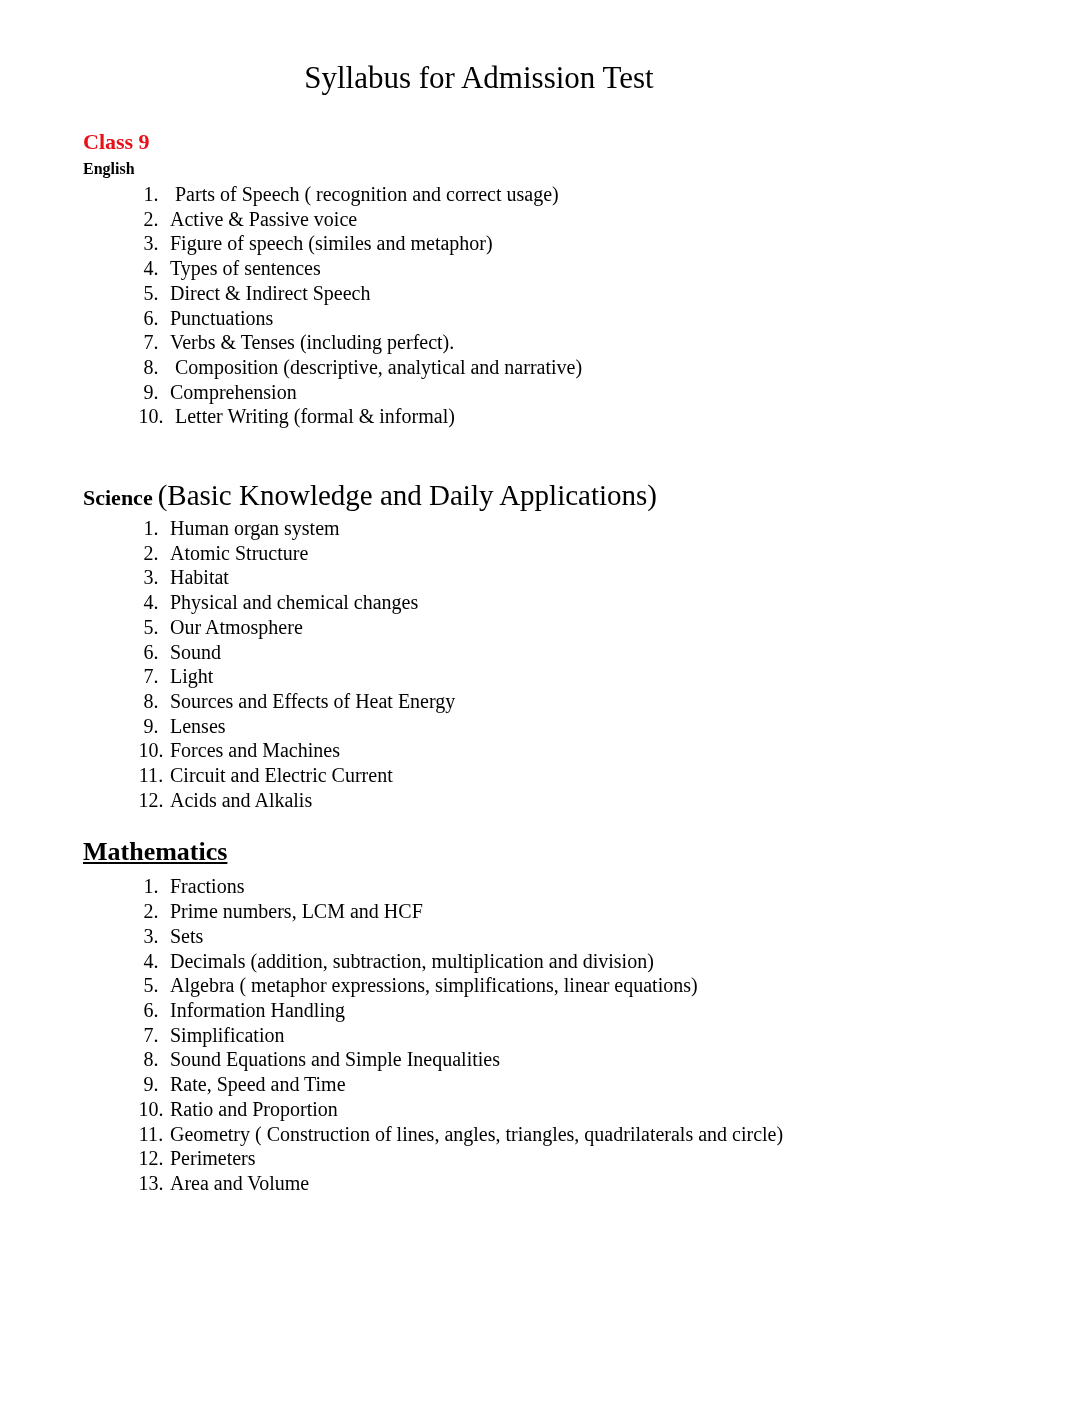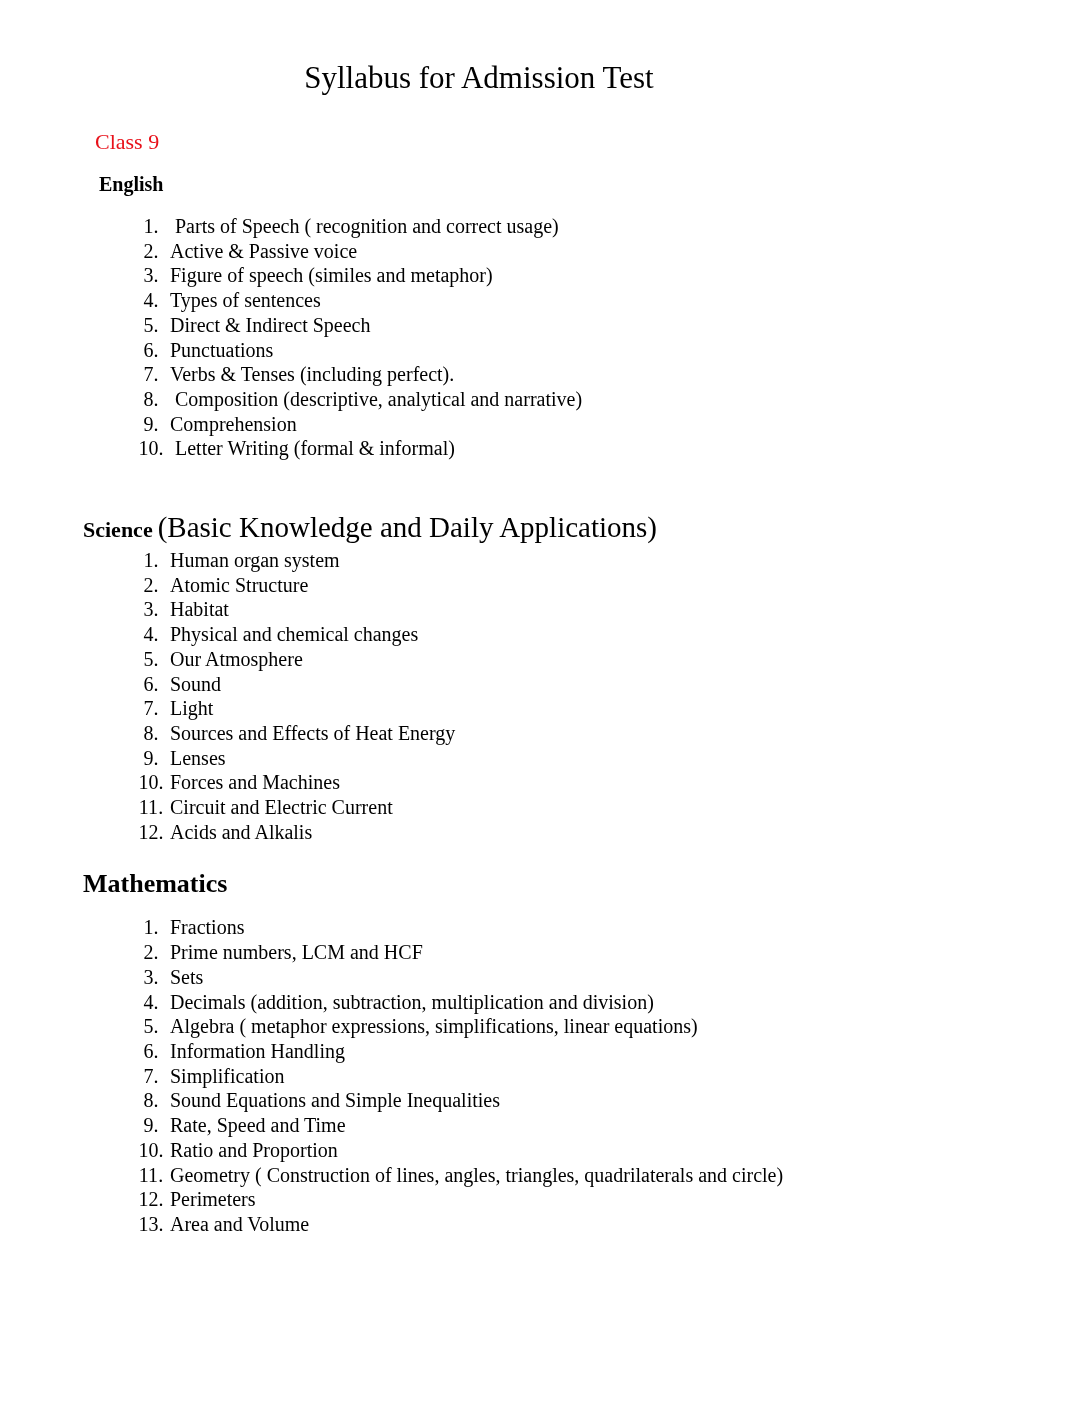"Class 9" .class-label { font-weight: normal -> bold; margin-left: 12px -> none }
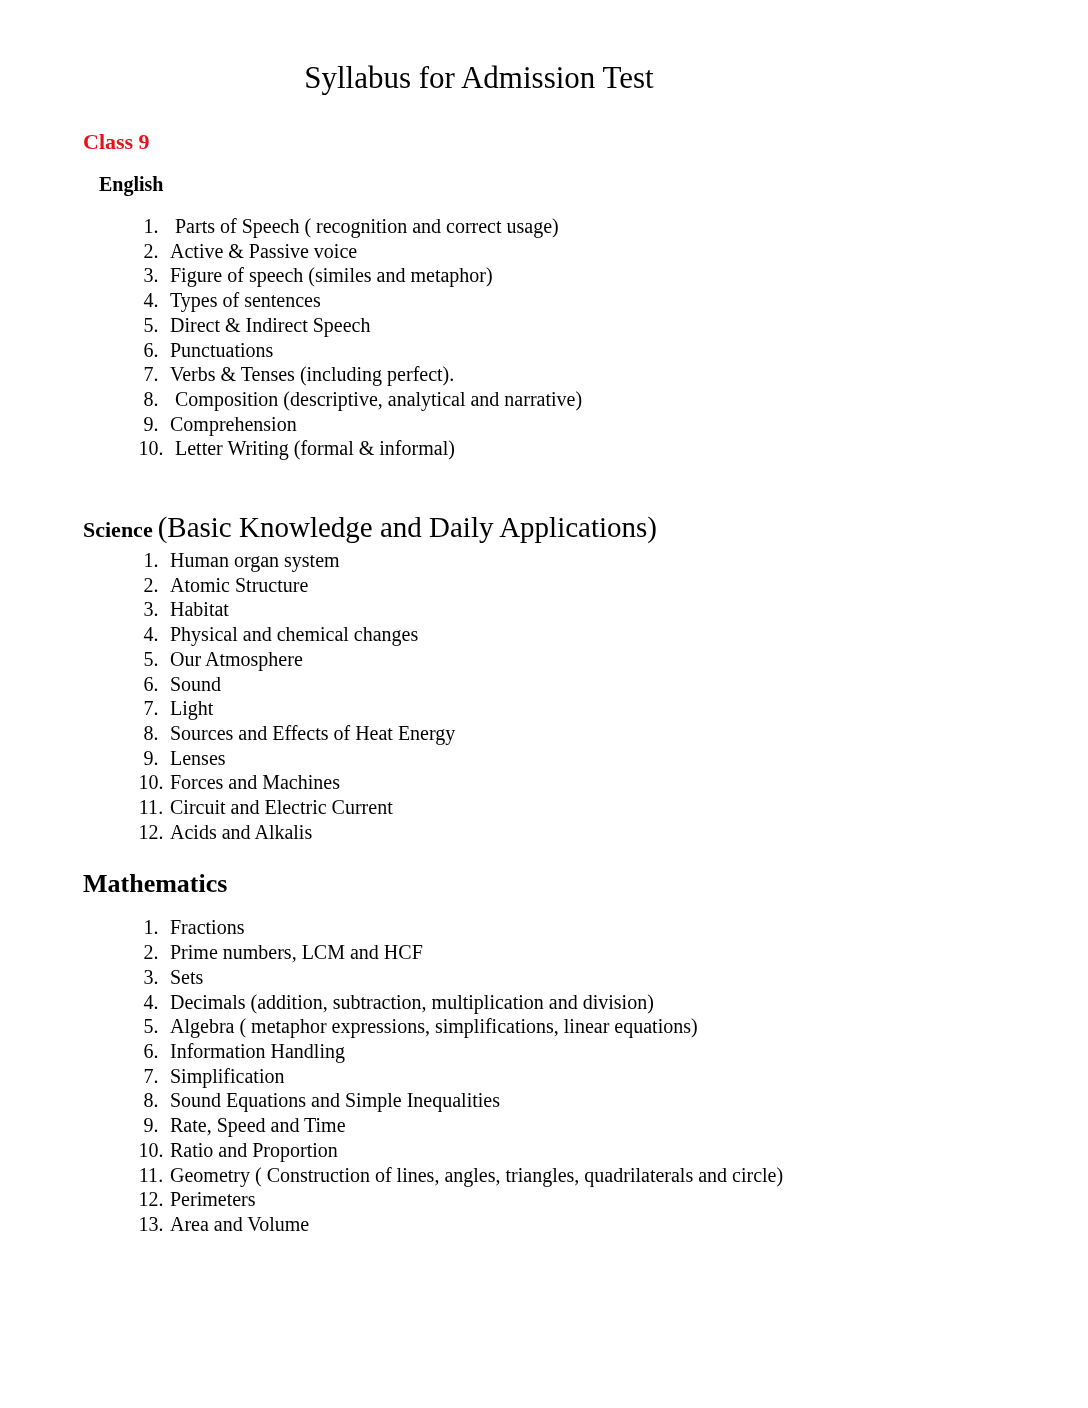"English" .heading-sm { font-size: 20px -> 16px; margin: 16px -> 0 }
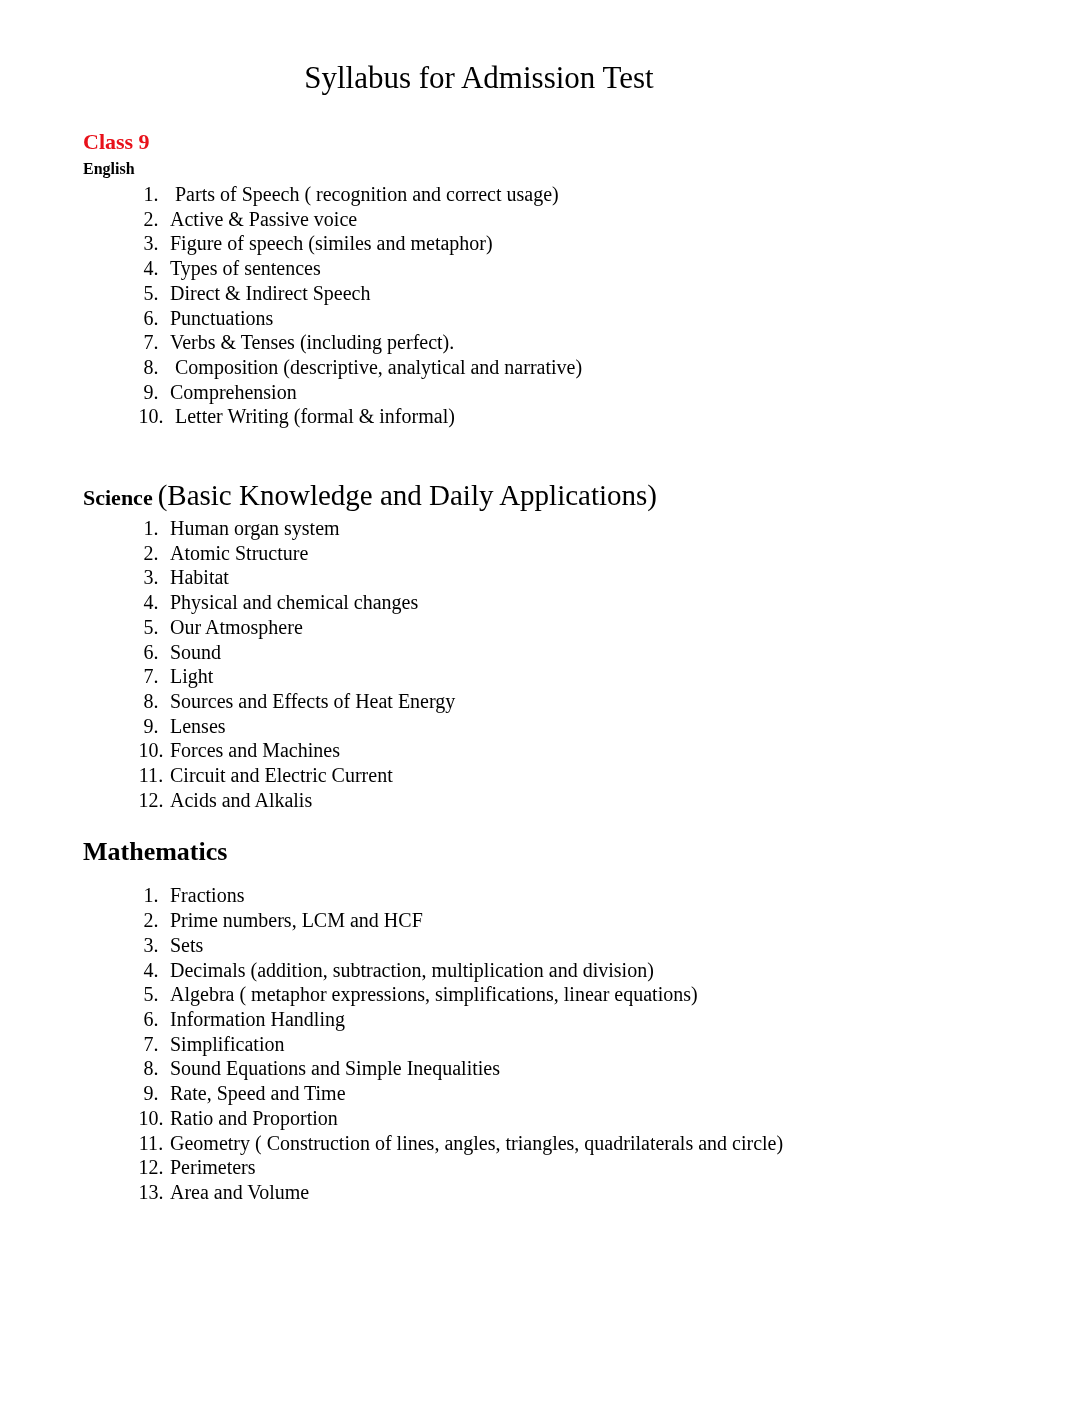"Mathematics" .math-heading { margin: 21px 0 12px 0 -> 21px 0 3px 0; text-decoration: none -> underline }
